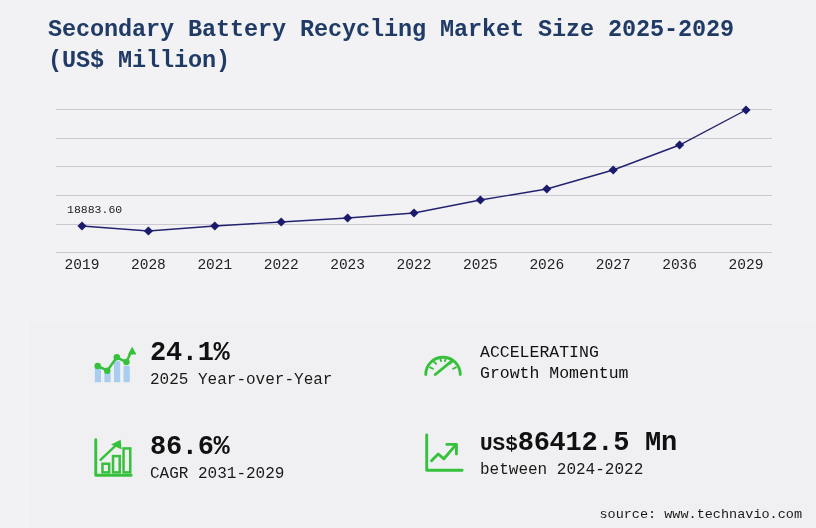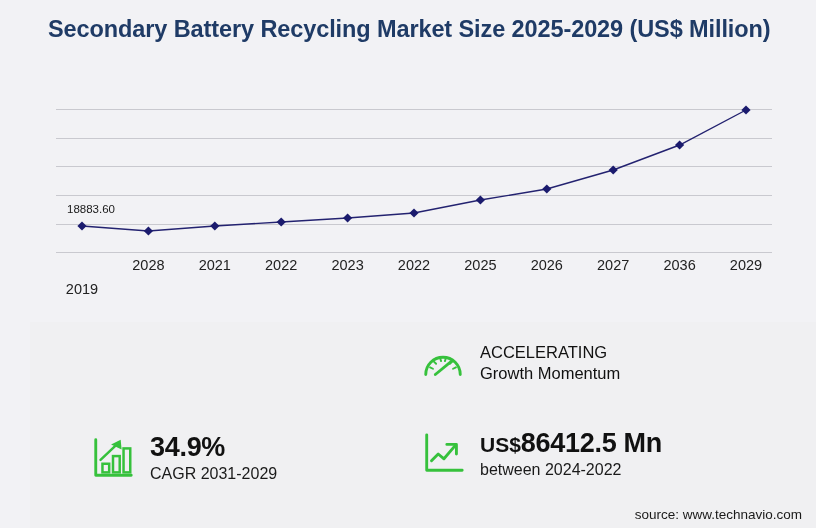"Secondary Battery Recycling Market Size" #root { font-family: none -> Liberation Mono, monospace }
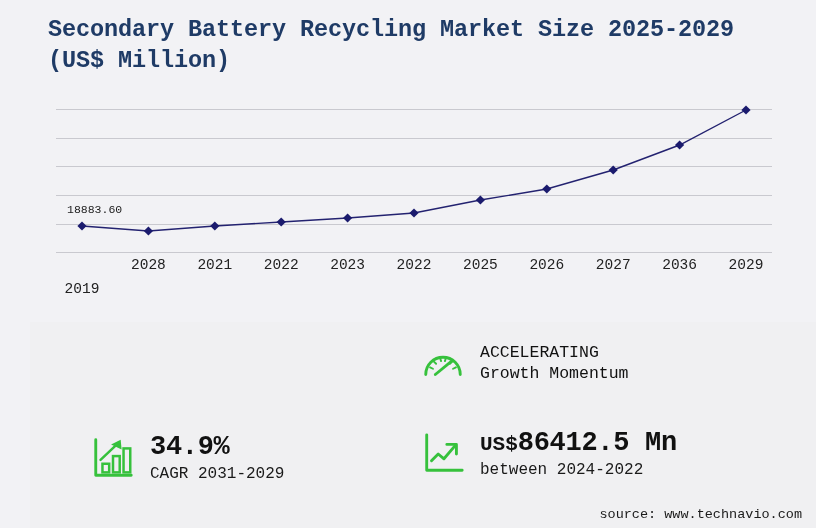"2019" div.xlabel { margin-top: 24px -> none }
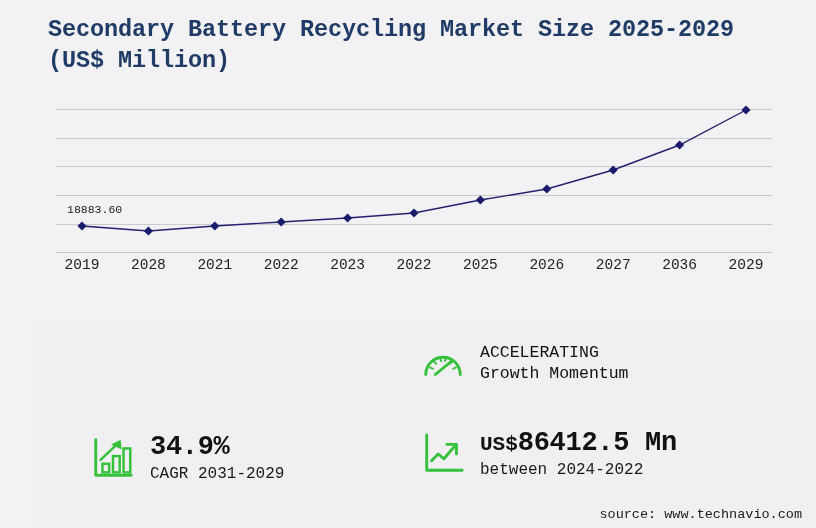"24.1%" div.stat { html: none -> <div> <svg> <rect></rect> <rect></rect> <rect></rect> <rect></rect> <polyline></polyline> <circle></circle> <circle></circle> <circle></circle> <circle></circle> <polygon></polygon> </svg> <div> <div>24.1%</div> <div>2025 Year-over-Year</div> </div> </div> }
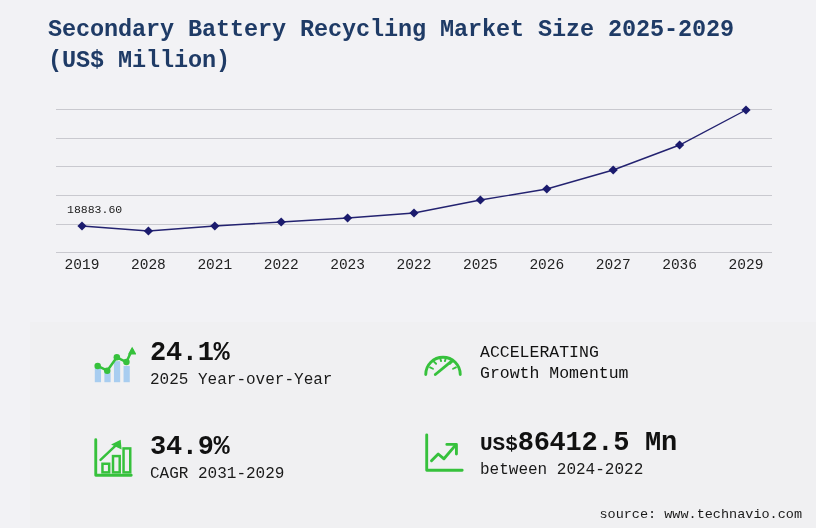"34.9%" div.big { text: 34.9% -> 86.6% }
